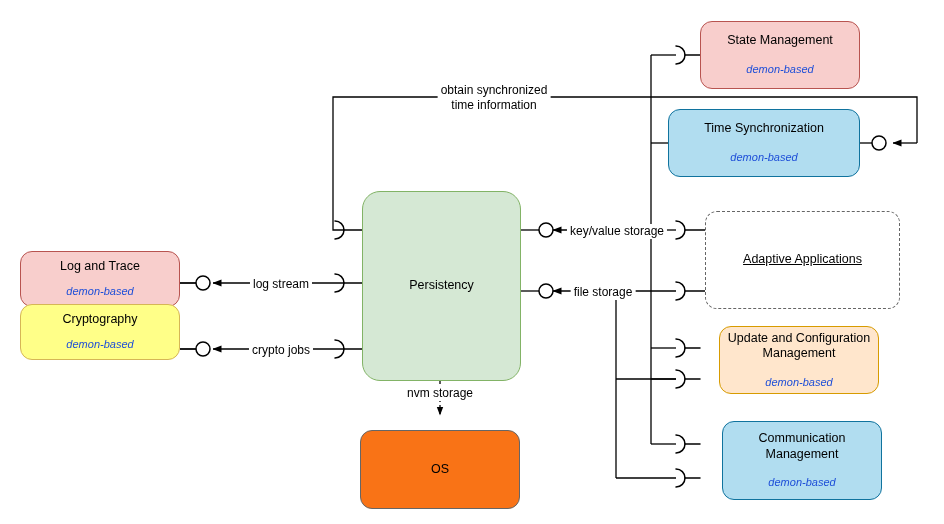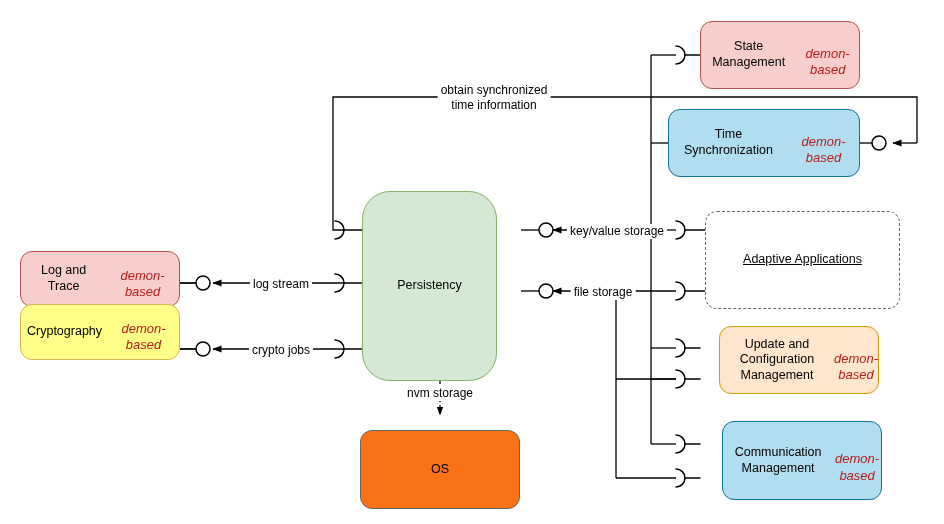"State Management" .node { flex-direction: row -> column }
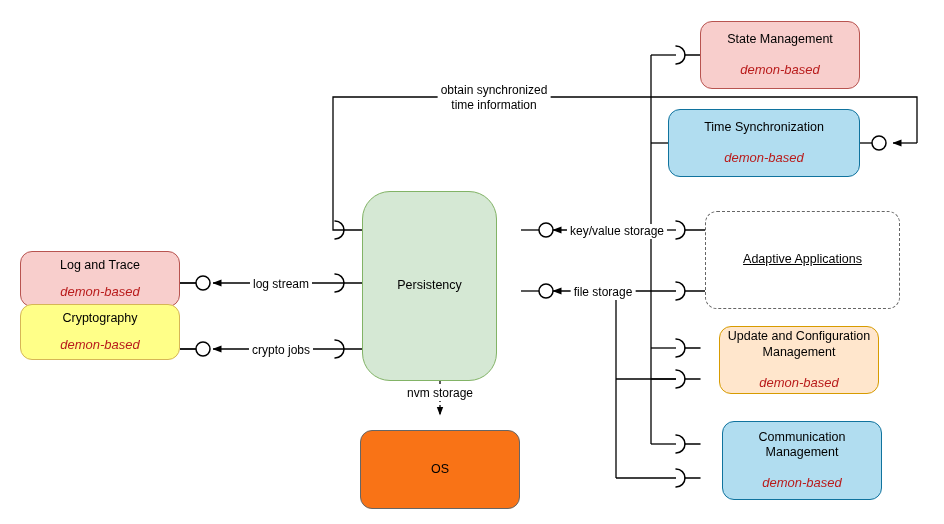"demon-based" .node .sub { color: #b91c1c -> #1d4ed8; font-size: 13px -> 11px }
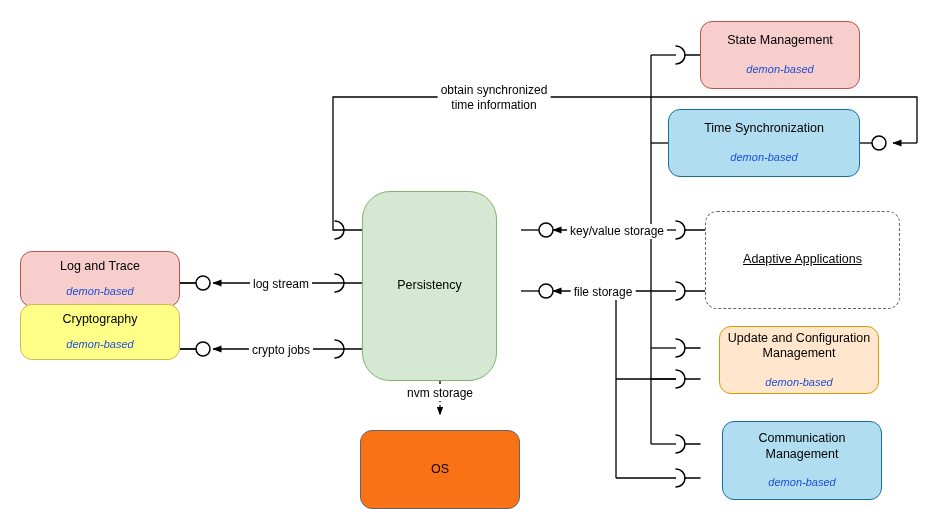"Persistency" div.node { border-radius: 28px -> 18px; width: 135px -> 159px }
